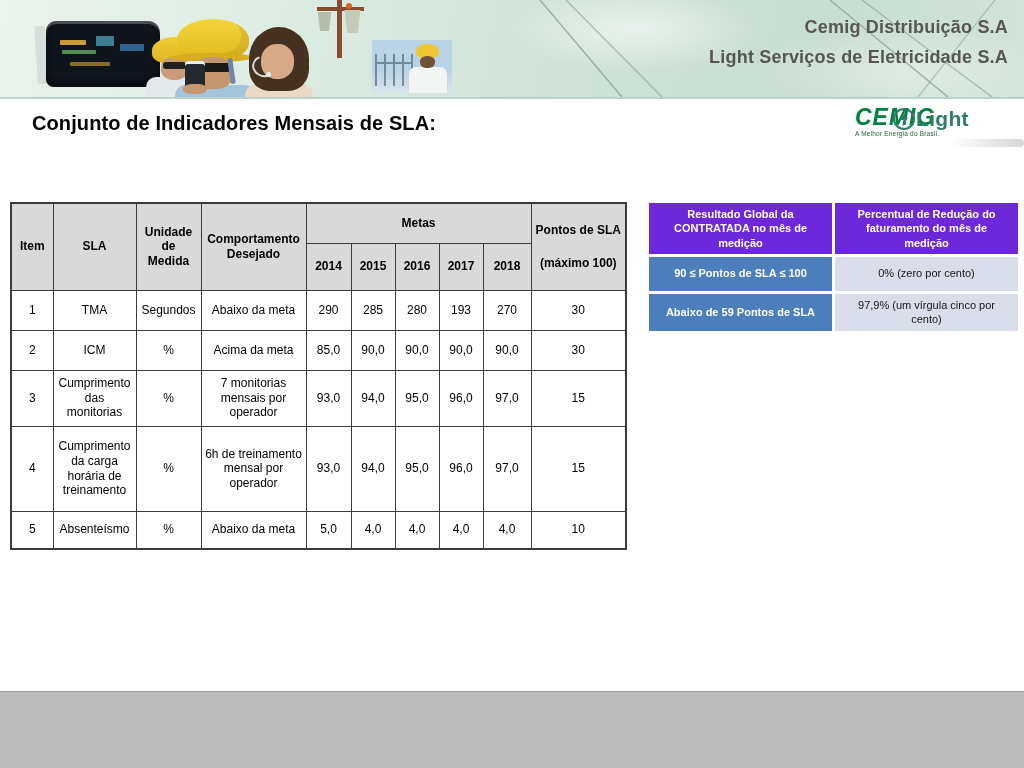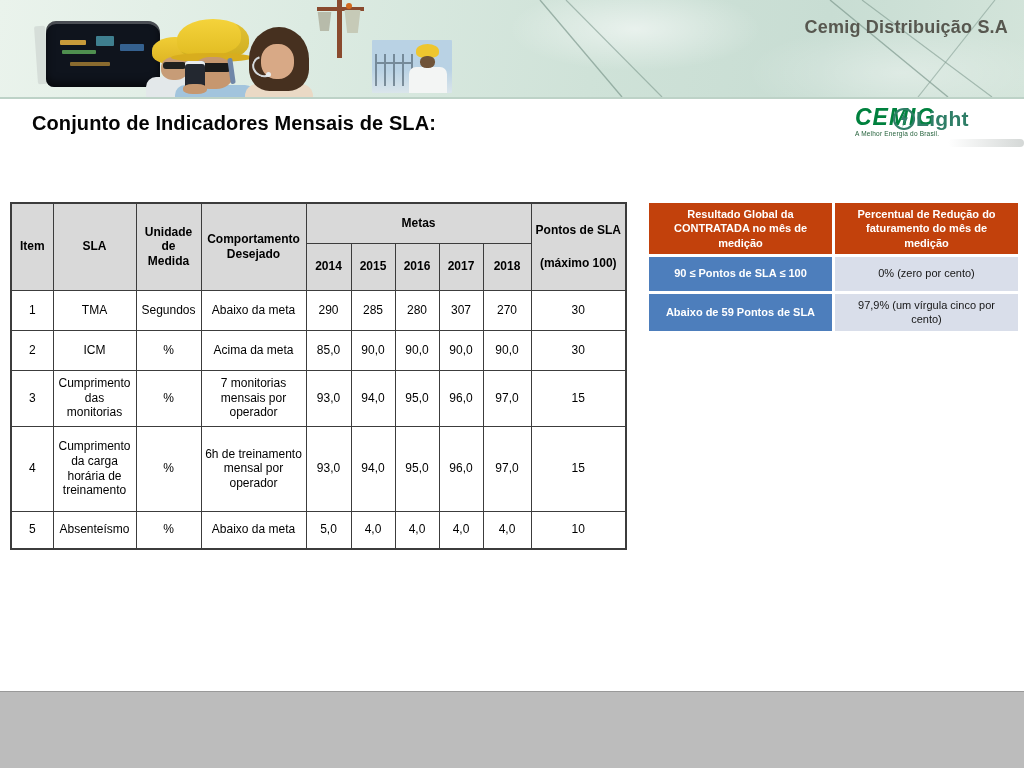"Light Serviços de Eletricidade S.A" div { html: none -> <div>Light Serviços de Eletricidade S.A</div> }
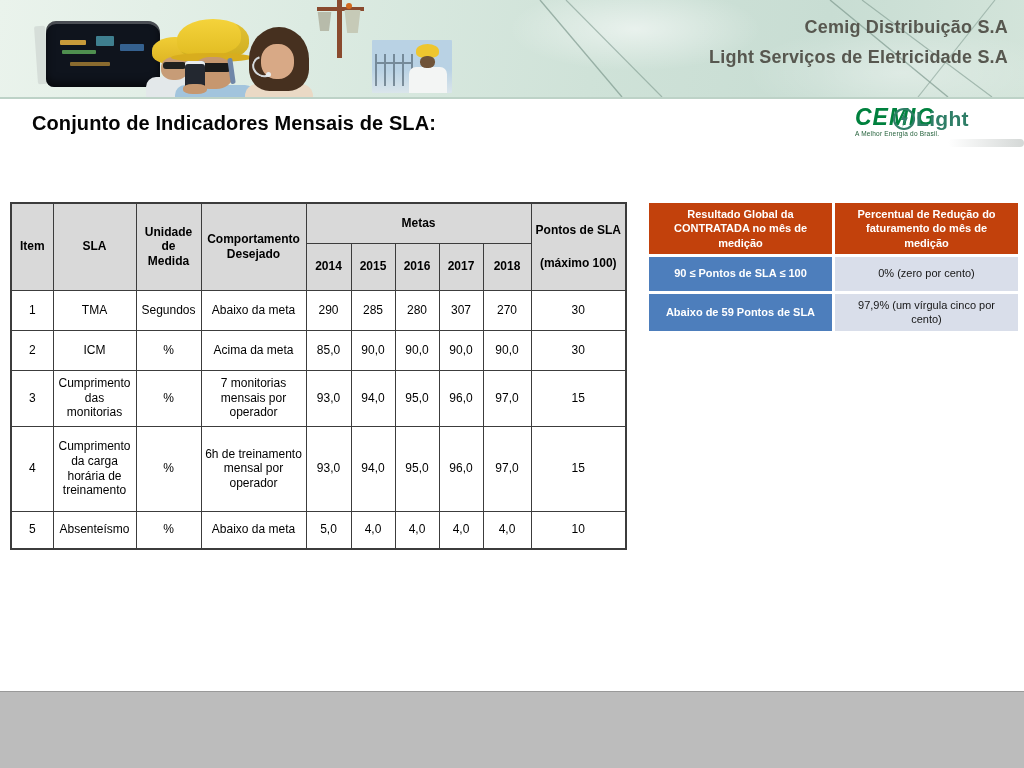"Resultado Global da CONTRATADA no" table.pen th { background: #c2410c -> #6d28d9 }
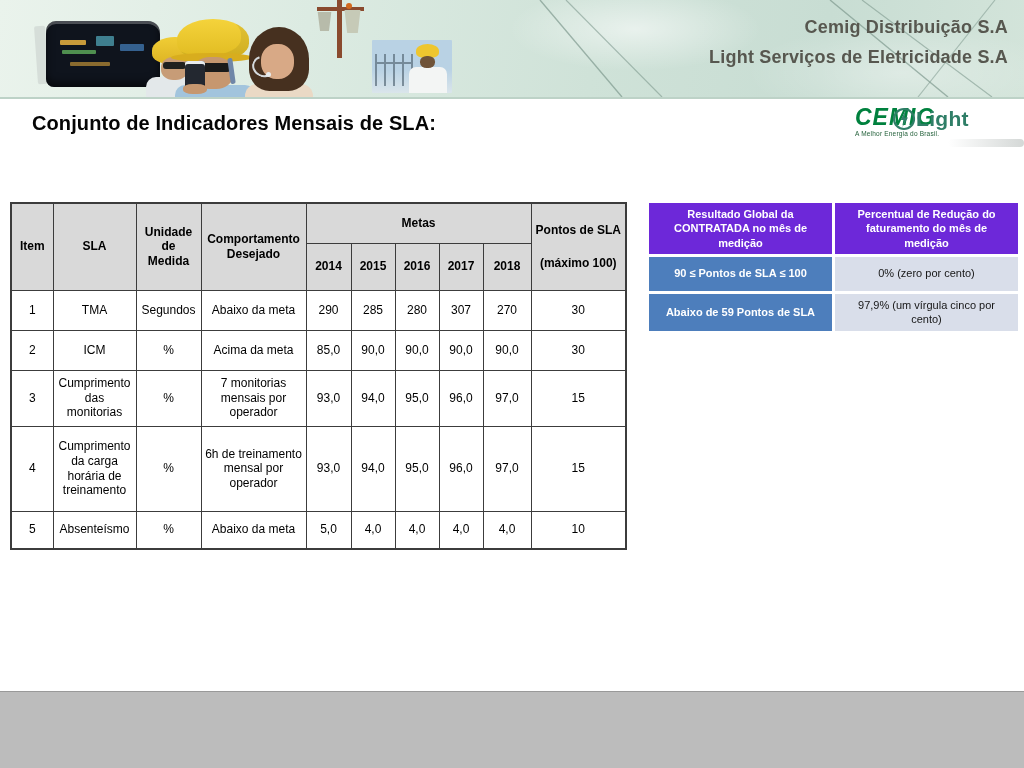"307" td { text: 307 -> 193 }
